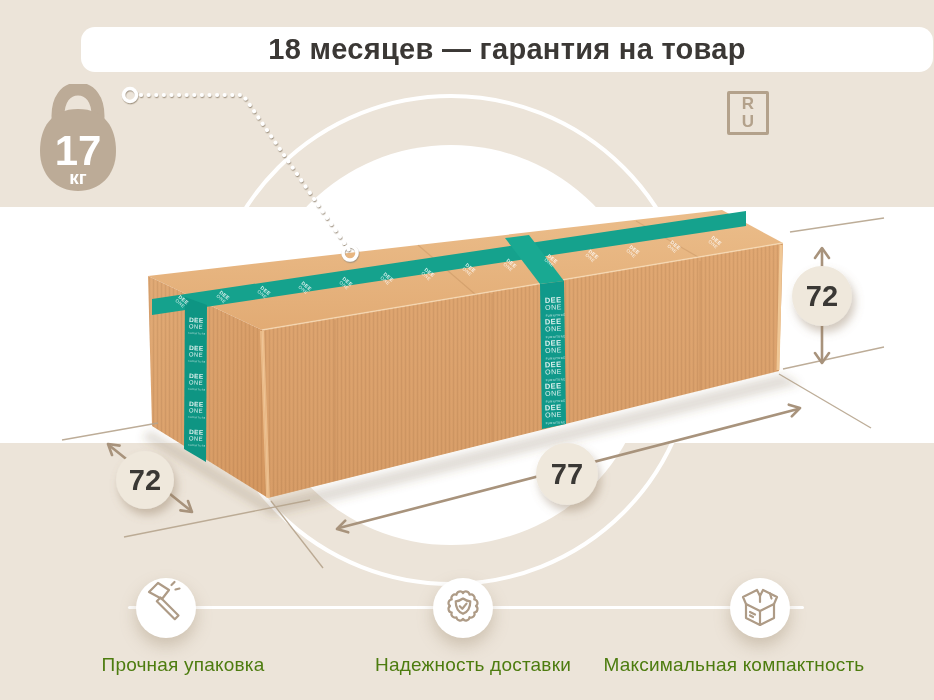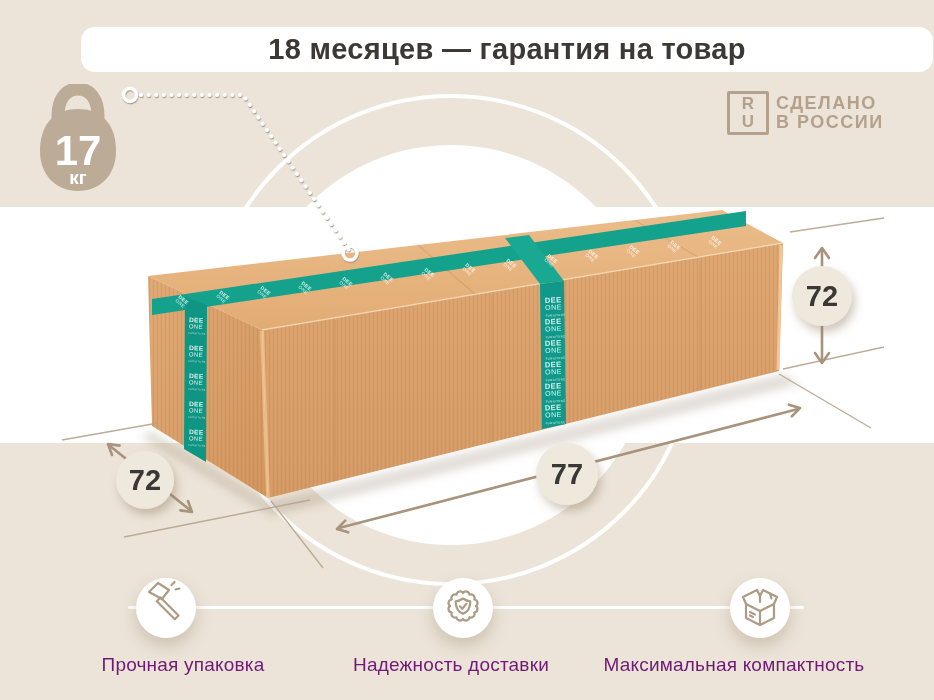"СДЕЛАНО" div.ru-text { html: <div> <div>СДЕЛАНО</div> <div>В РОССИИ</div> </div> -> none }
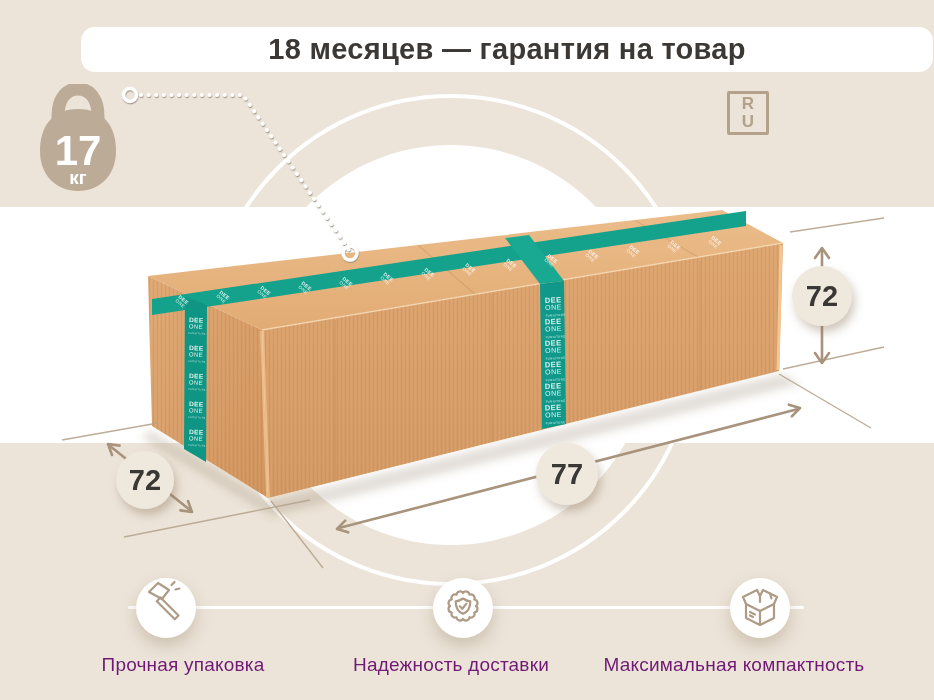"Прочная упаковка" .feature-label { color: #701a75 -> #4d7c0f }
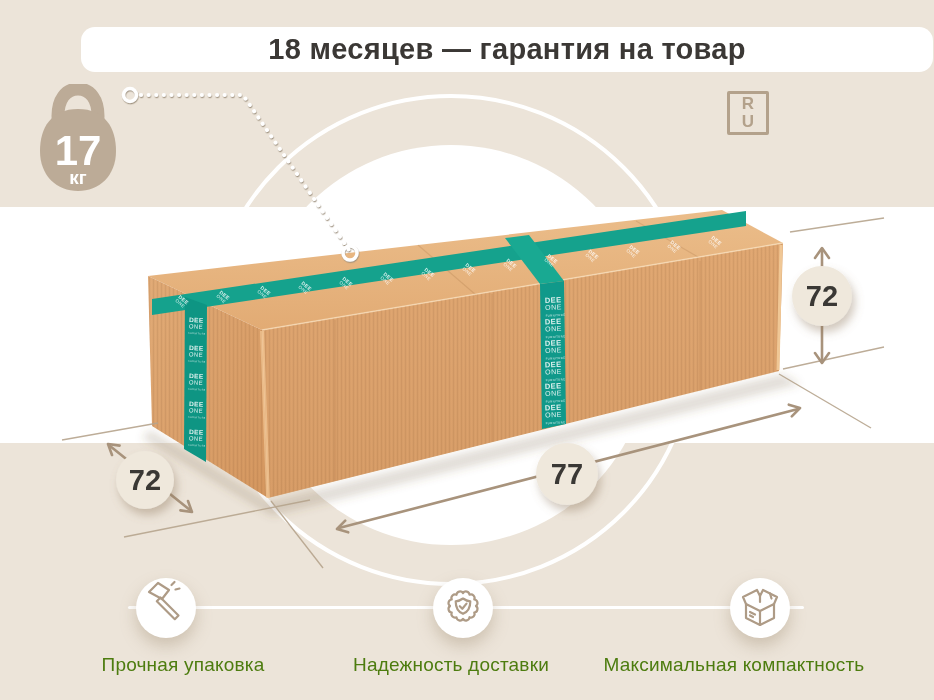"Надежность доставки" div.feature-label { left: 451px -> 473px }
